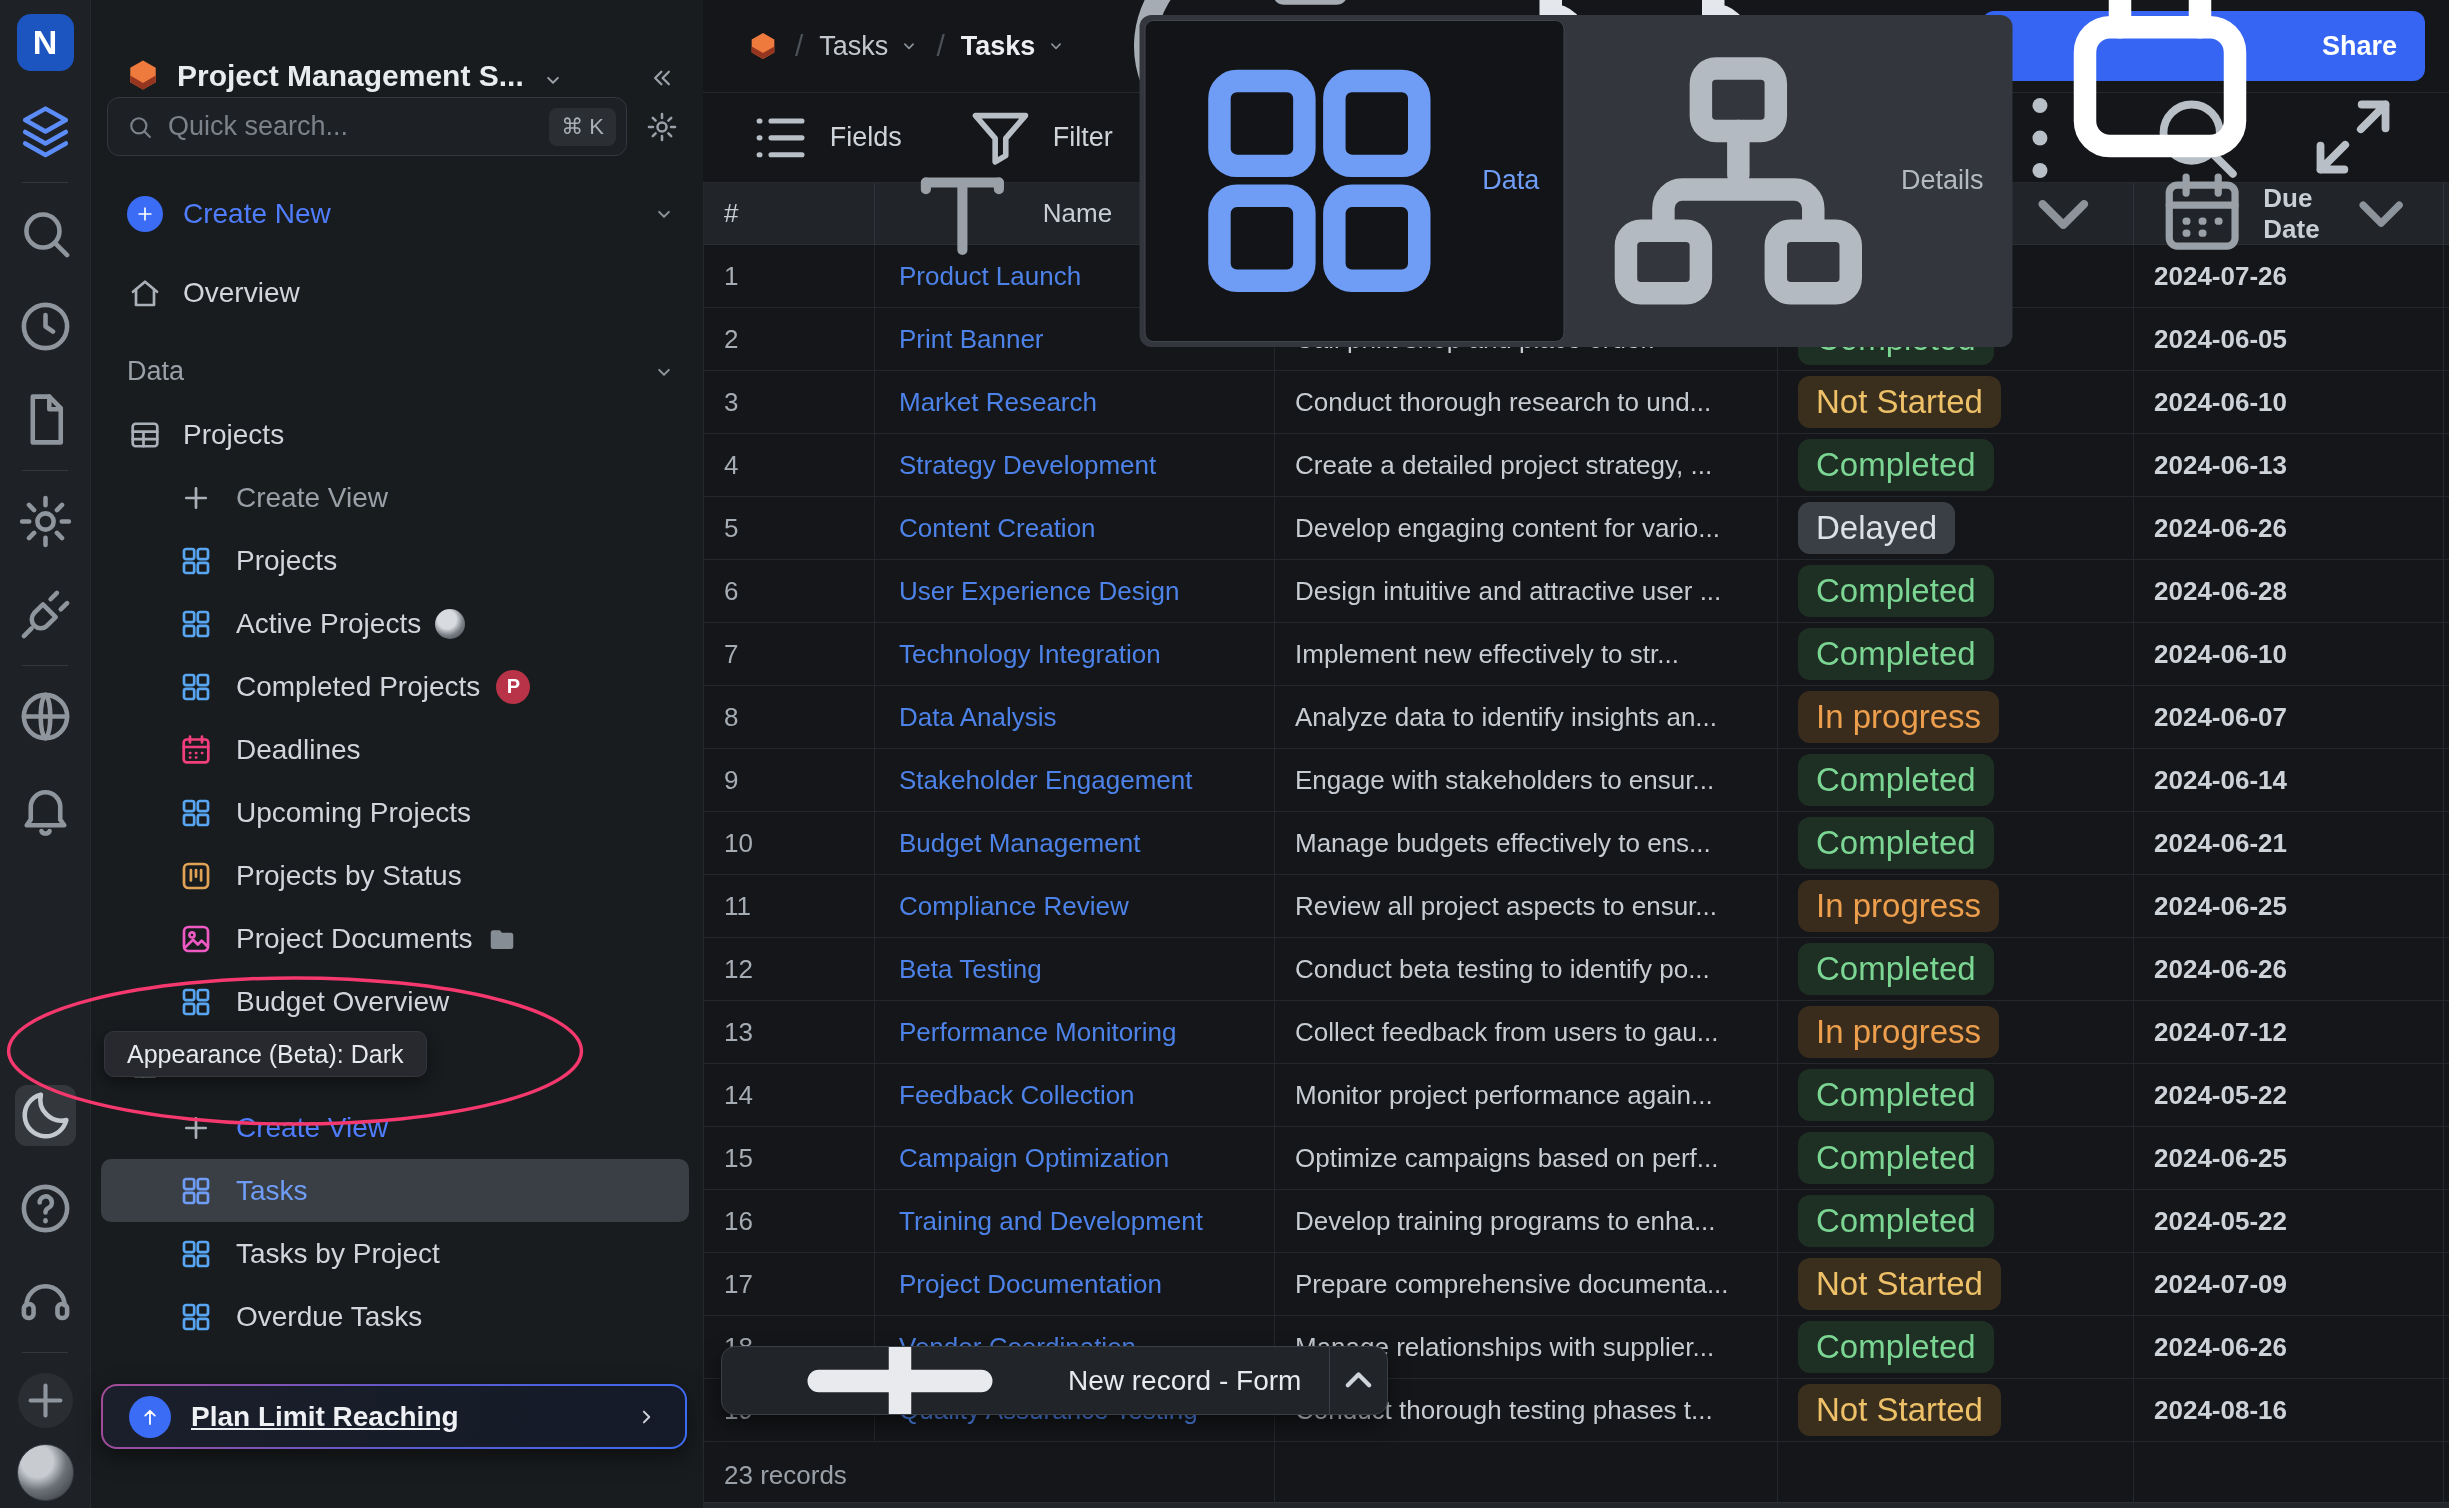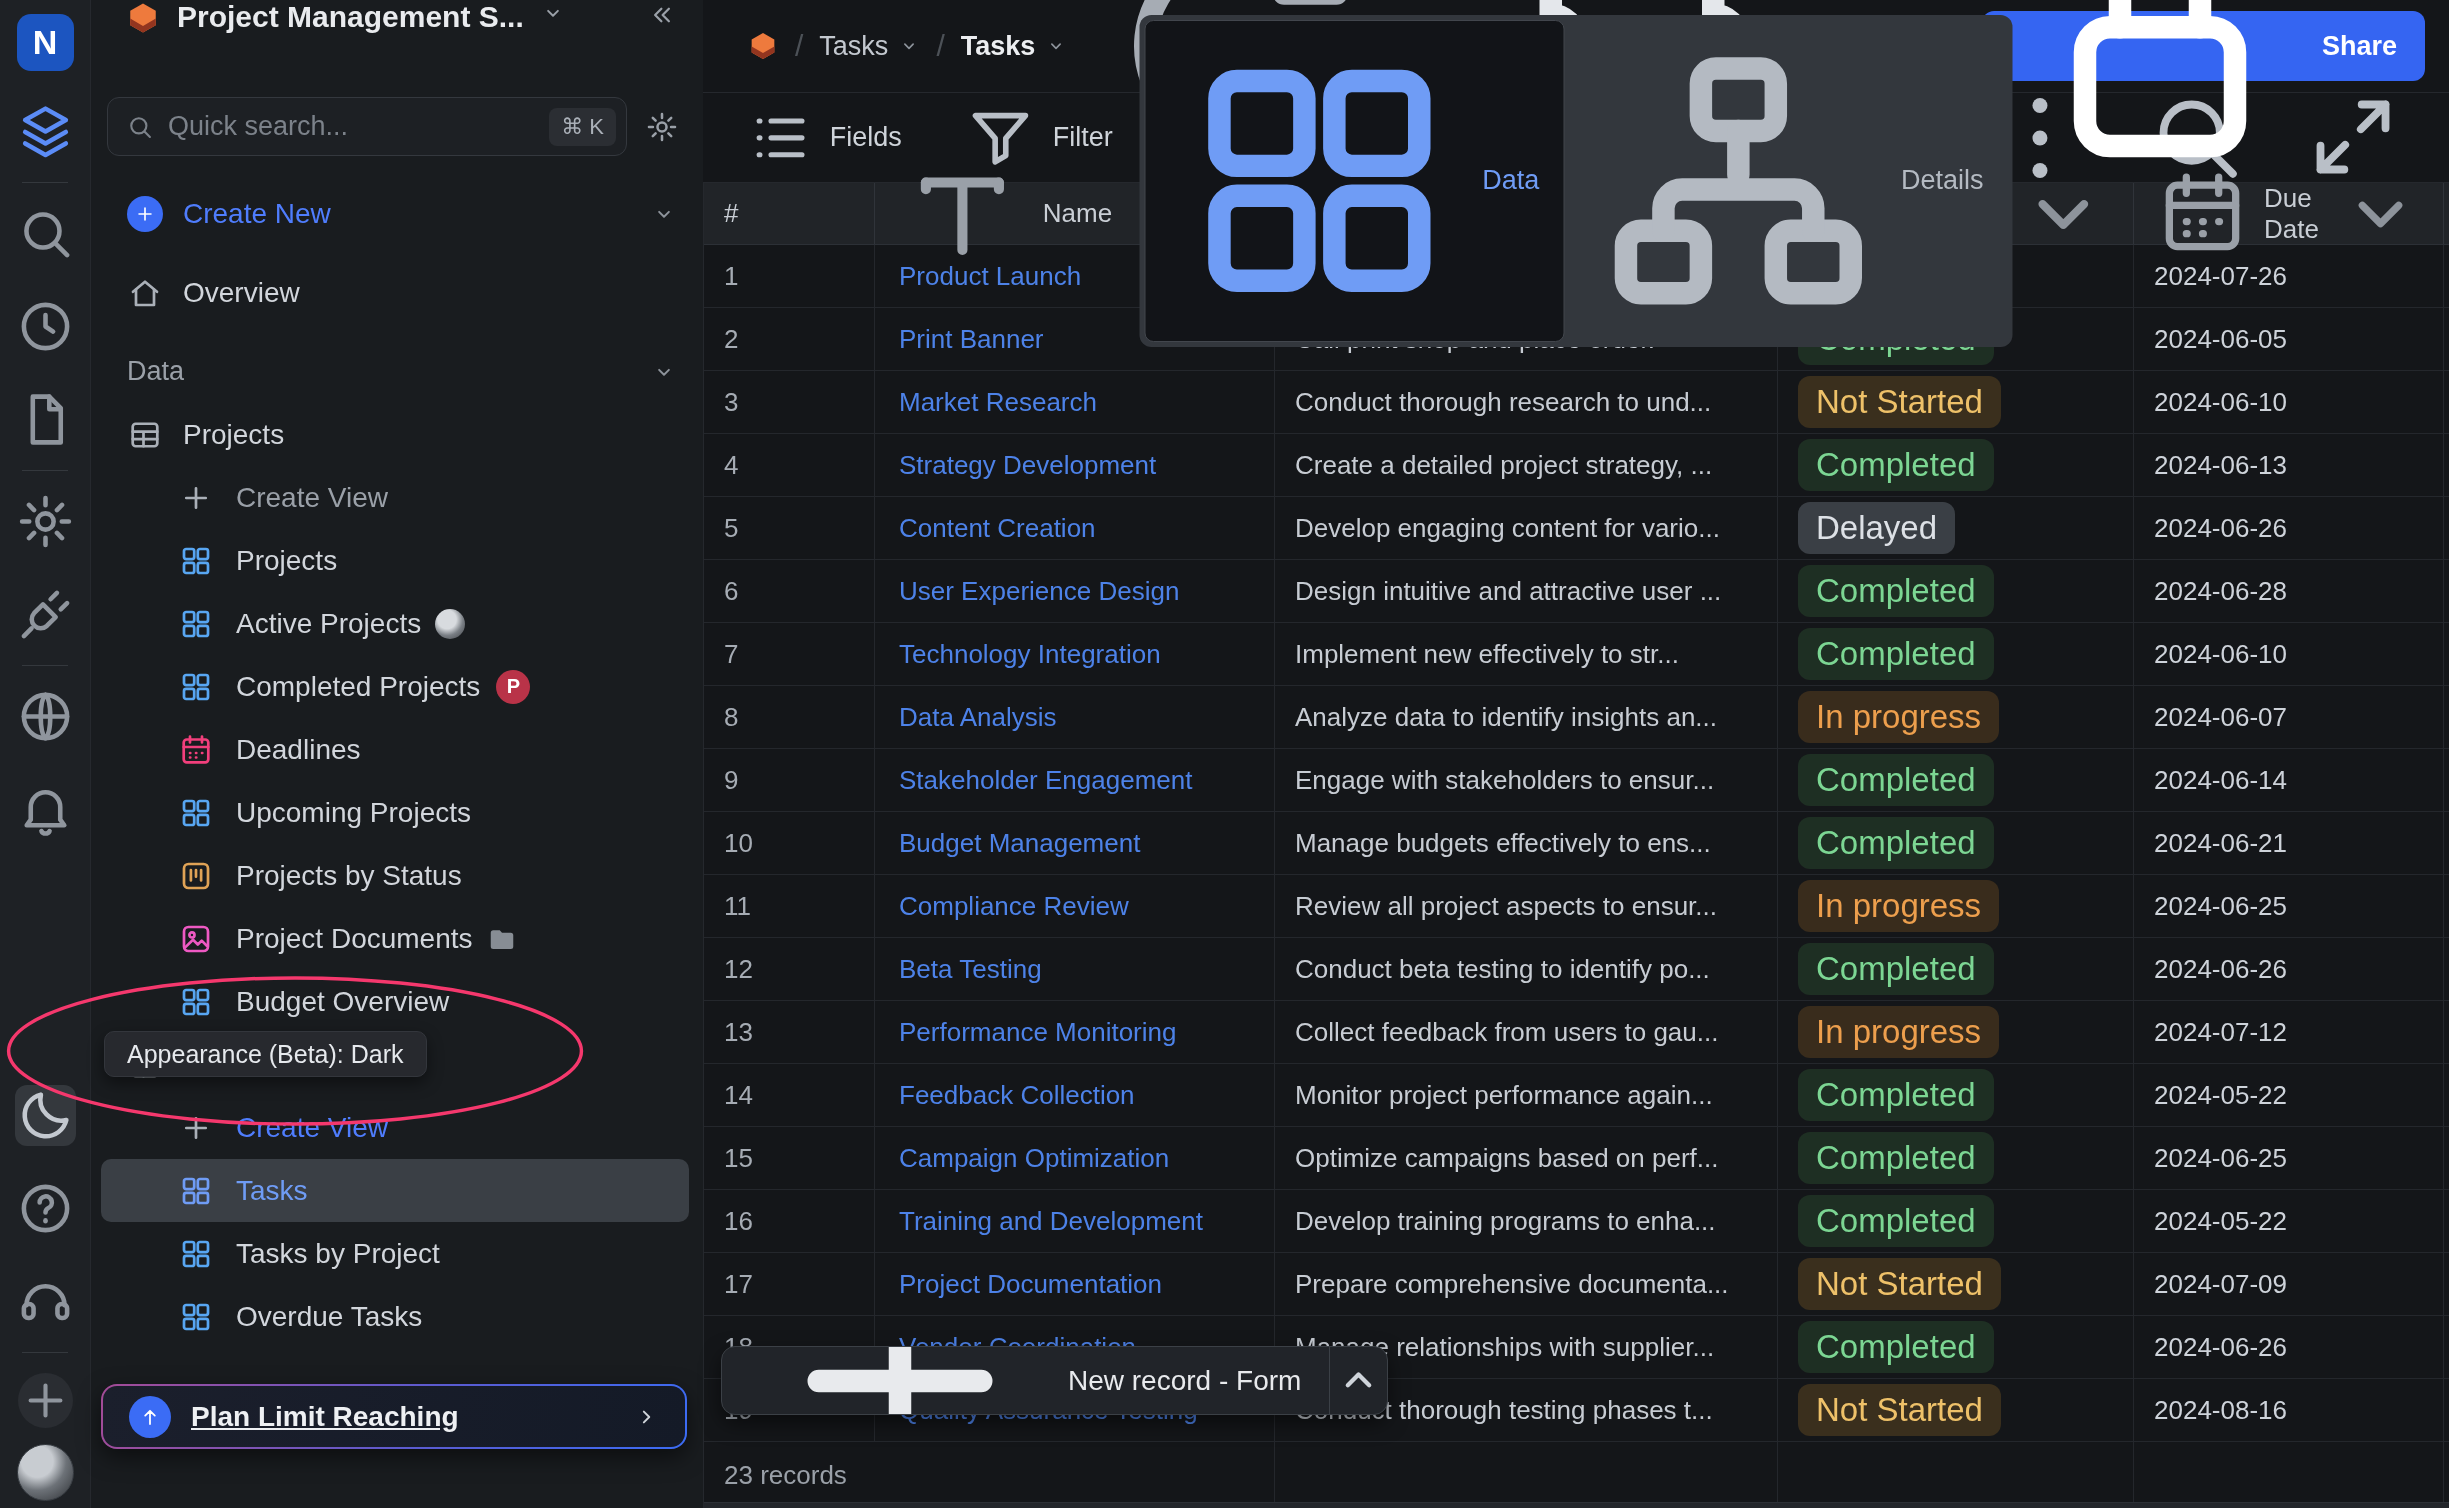"Project Management S..." .sb-header { align-items: flex-start -> flex-end }
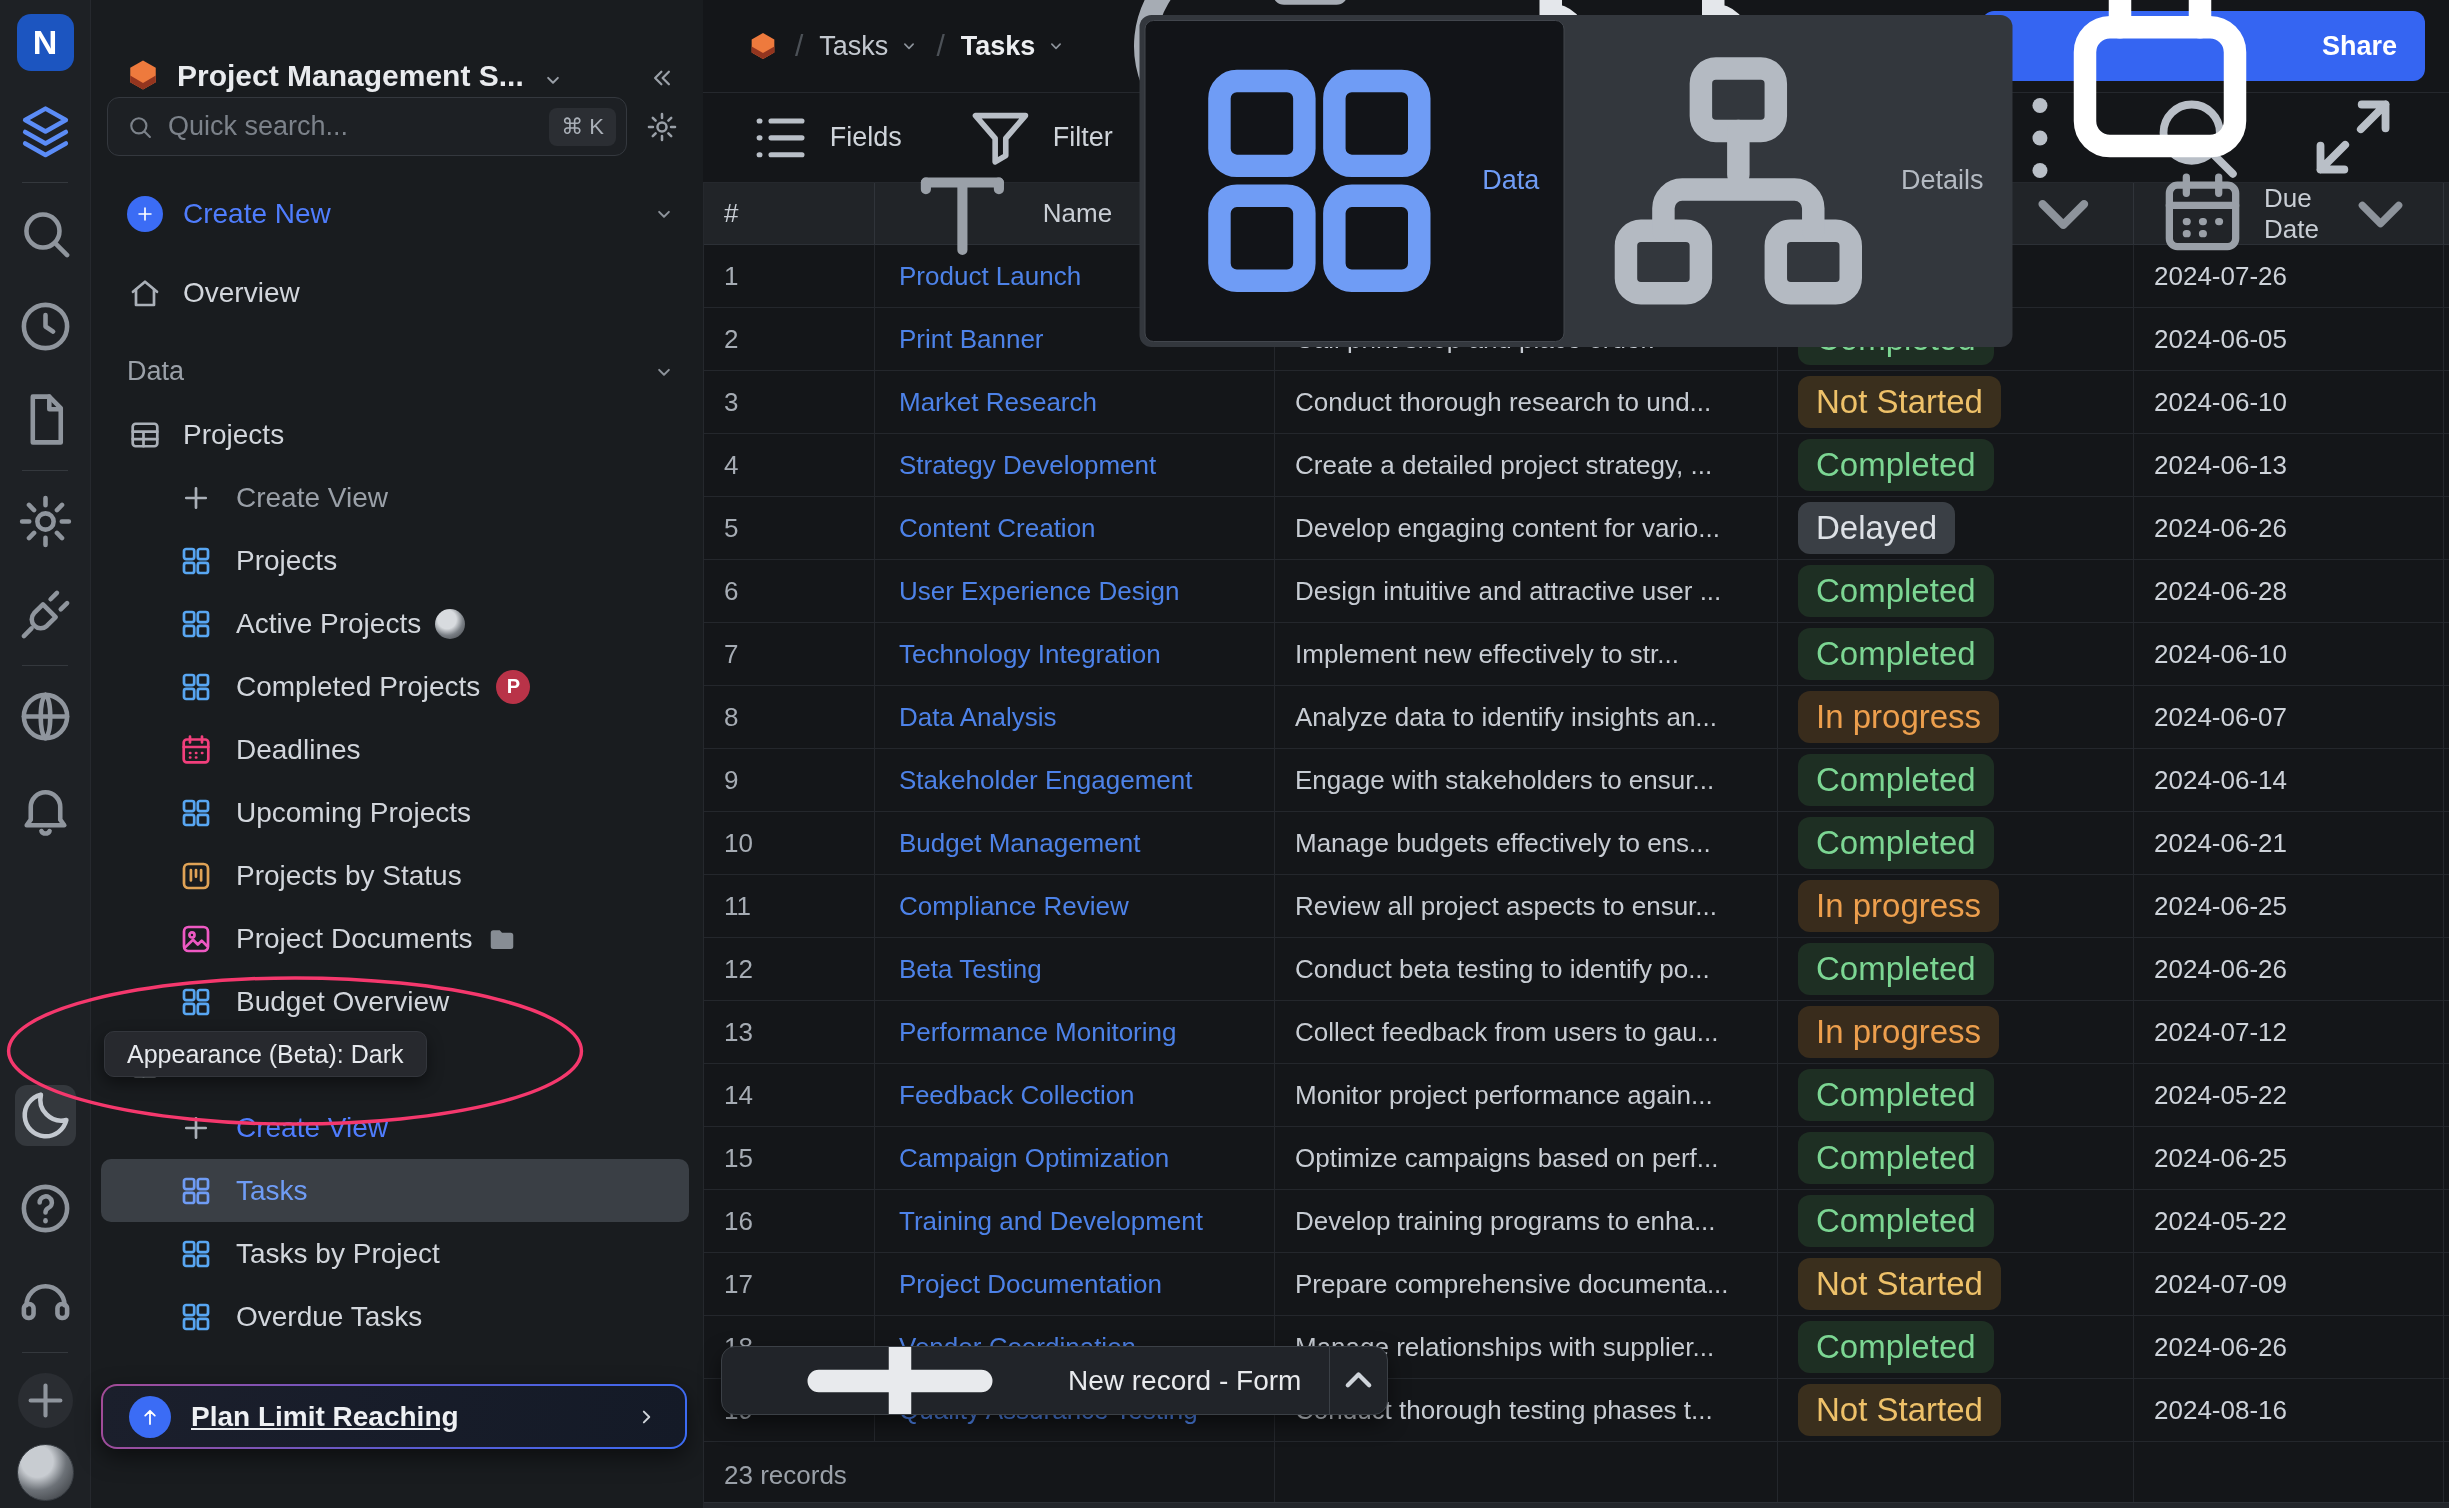"Due Date" .c-date { font-weight: none -> bold }
